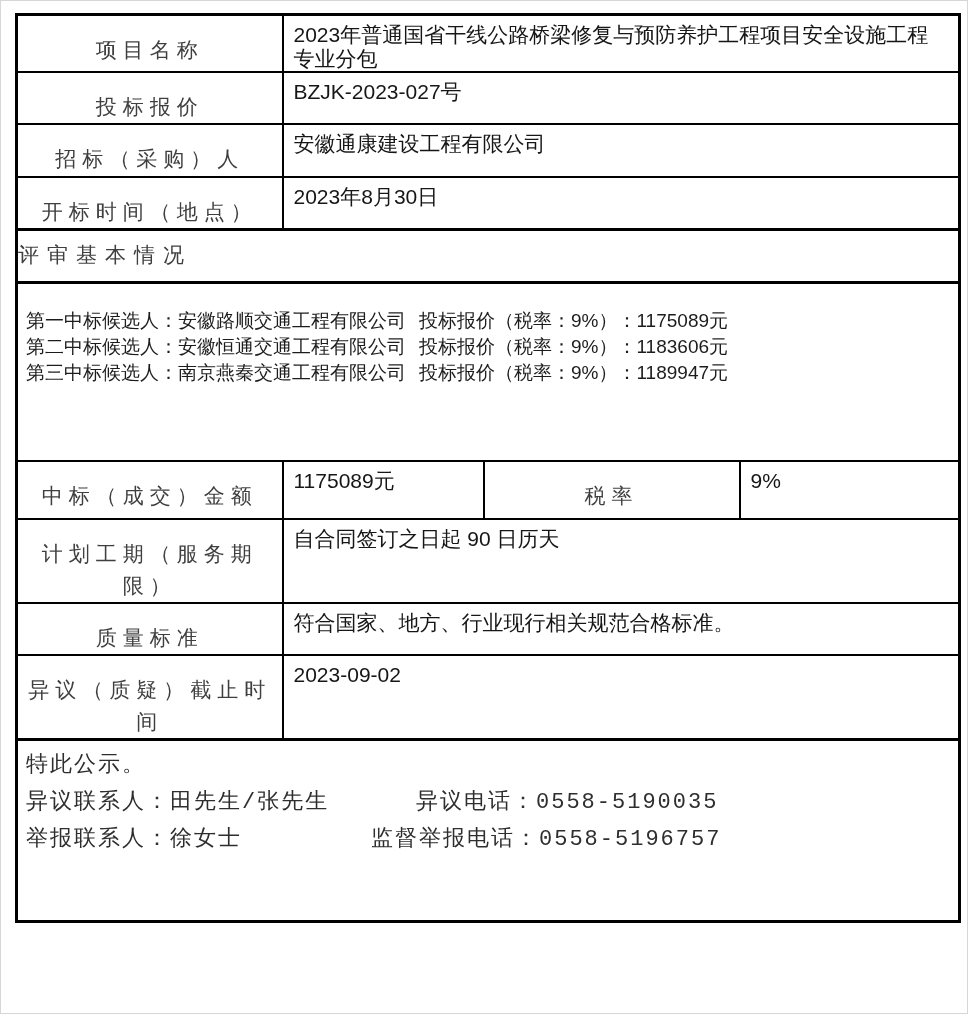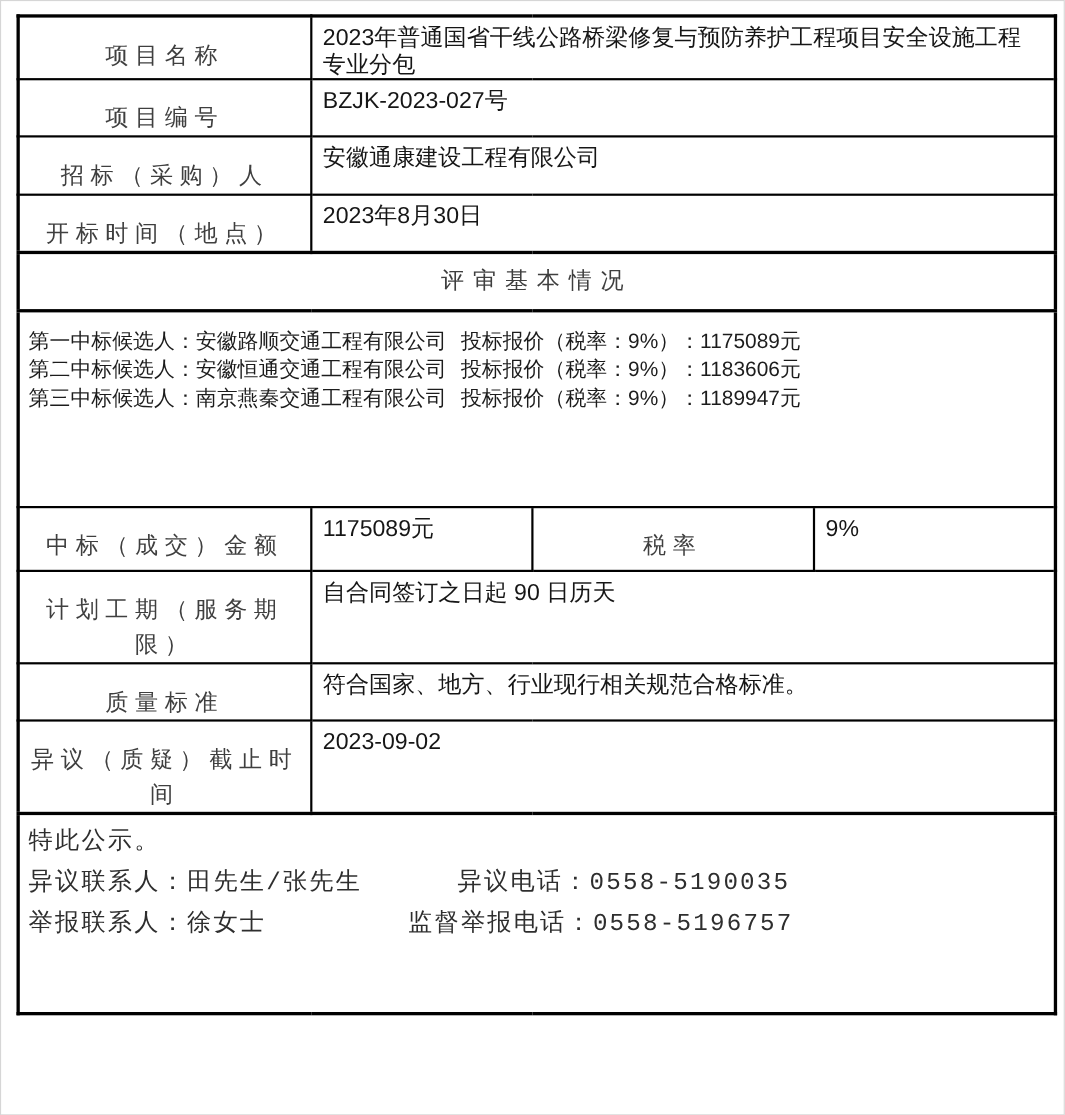"项目编号" td.label-cell { text: 项目编号 -> 投标报价 }
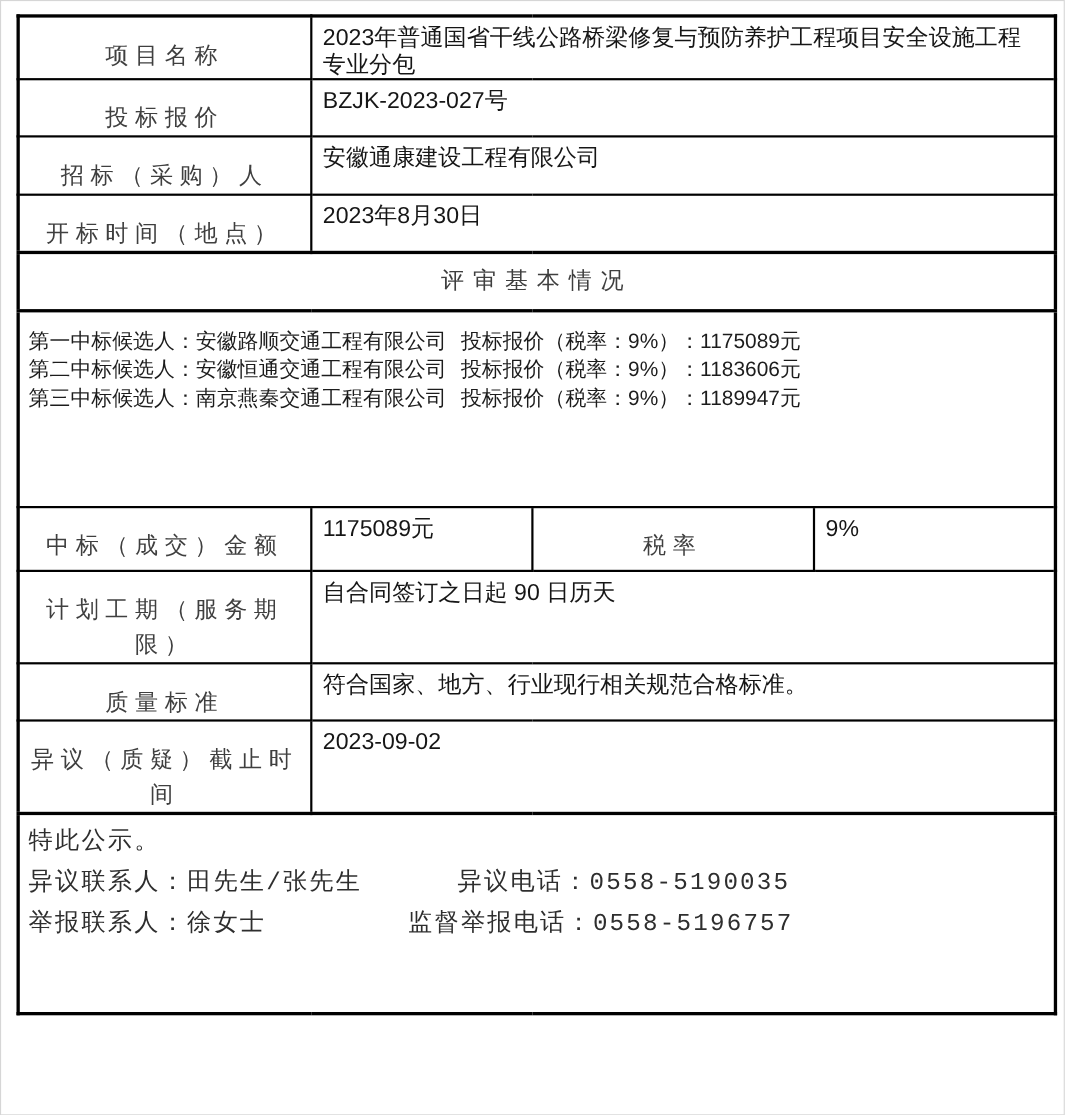"评审基本情况" td.review-header-cell { text-align: center -> none }
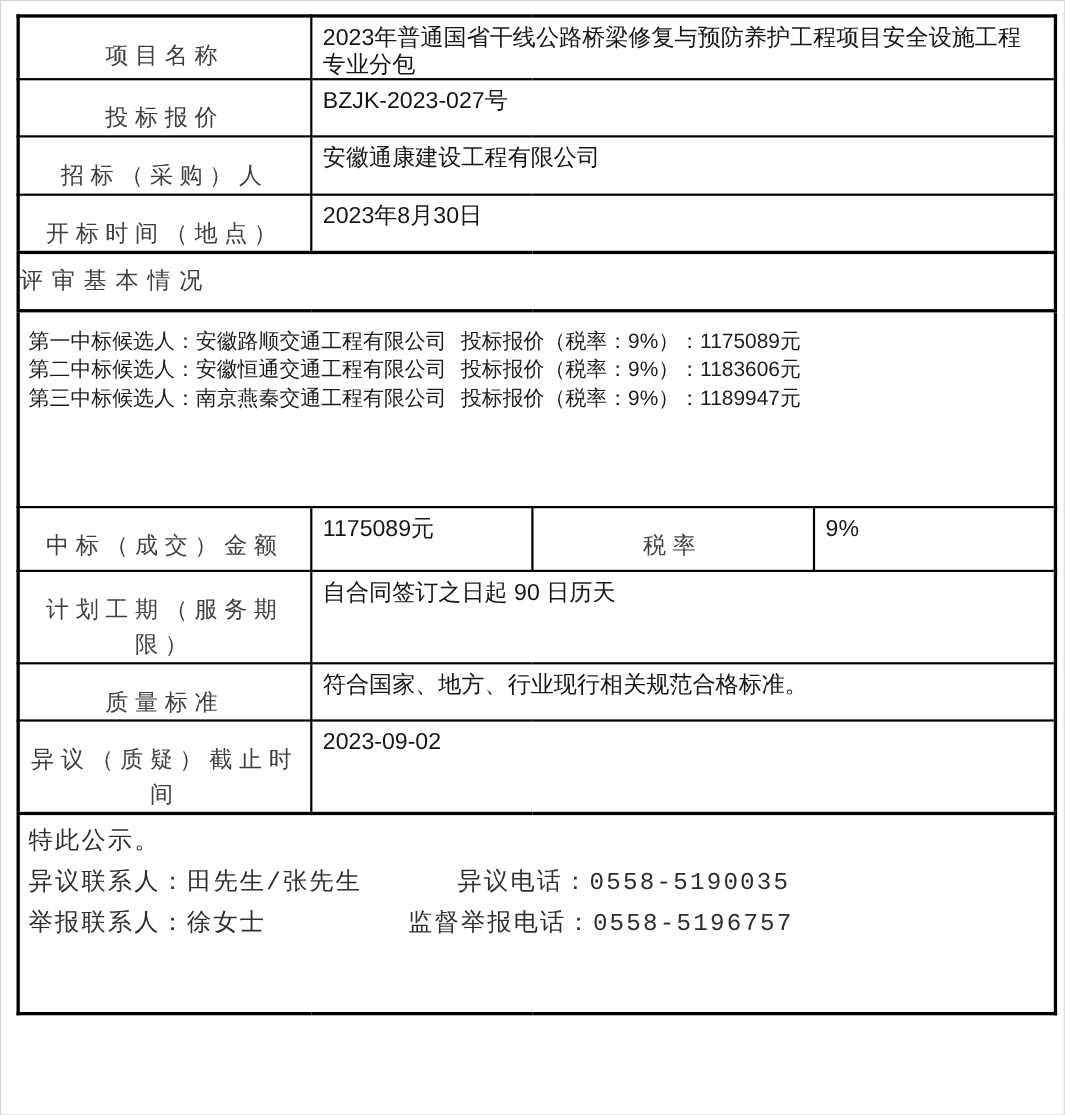"第一中标候选人：安徽路顺交通工程有限公司" td.candidates-cell { padding: 14px 8px 0 8px -> 24px 8px 0 8px }
